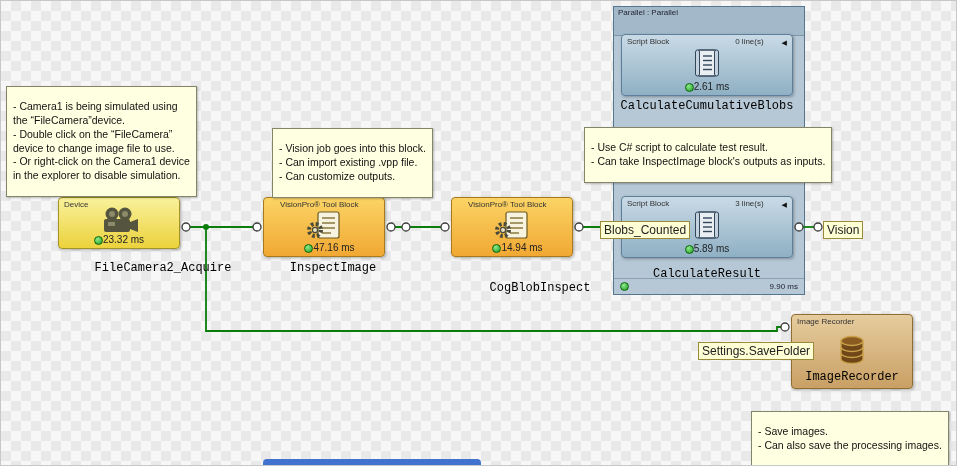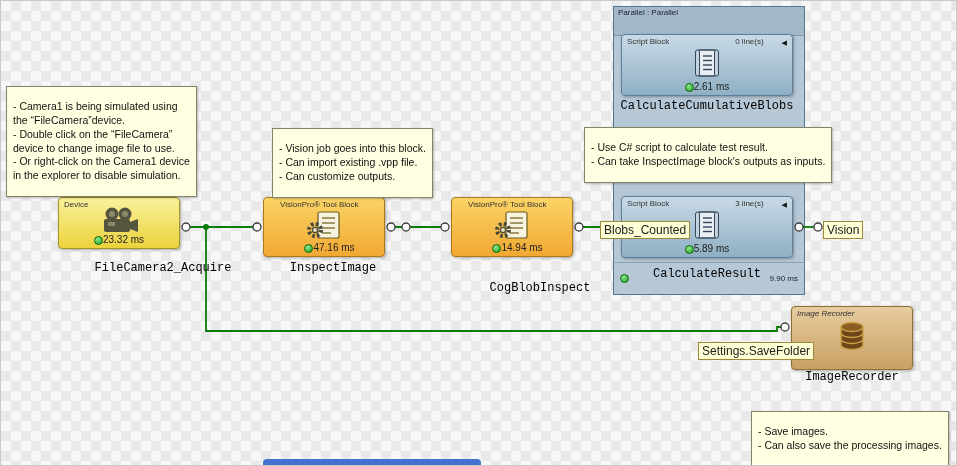"9.90 ms" .group-footer { height: 32px -> 16px }
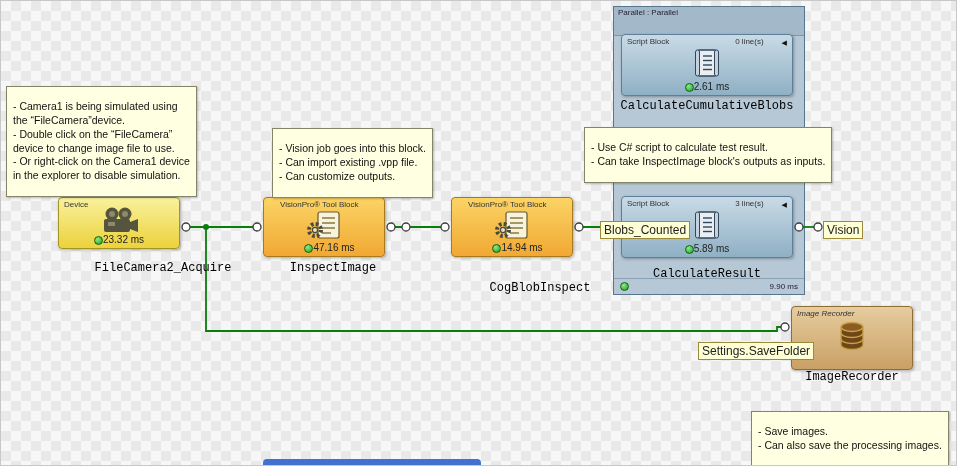"Image Recorder" div.node { font-style: italic -> none; height: 64px -> 75px; top: 305px -> 313px }
